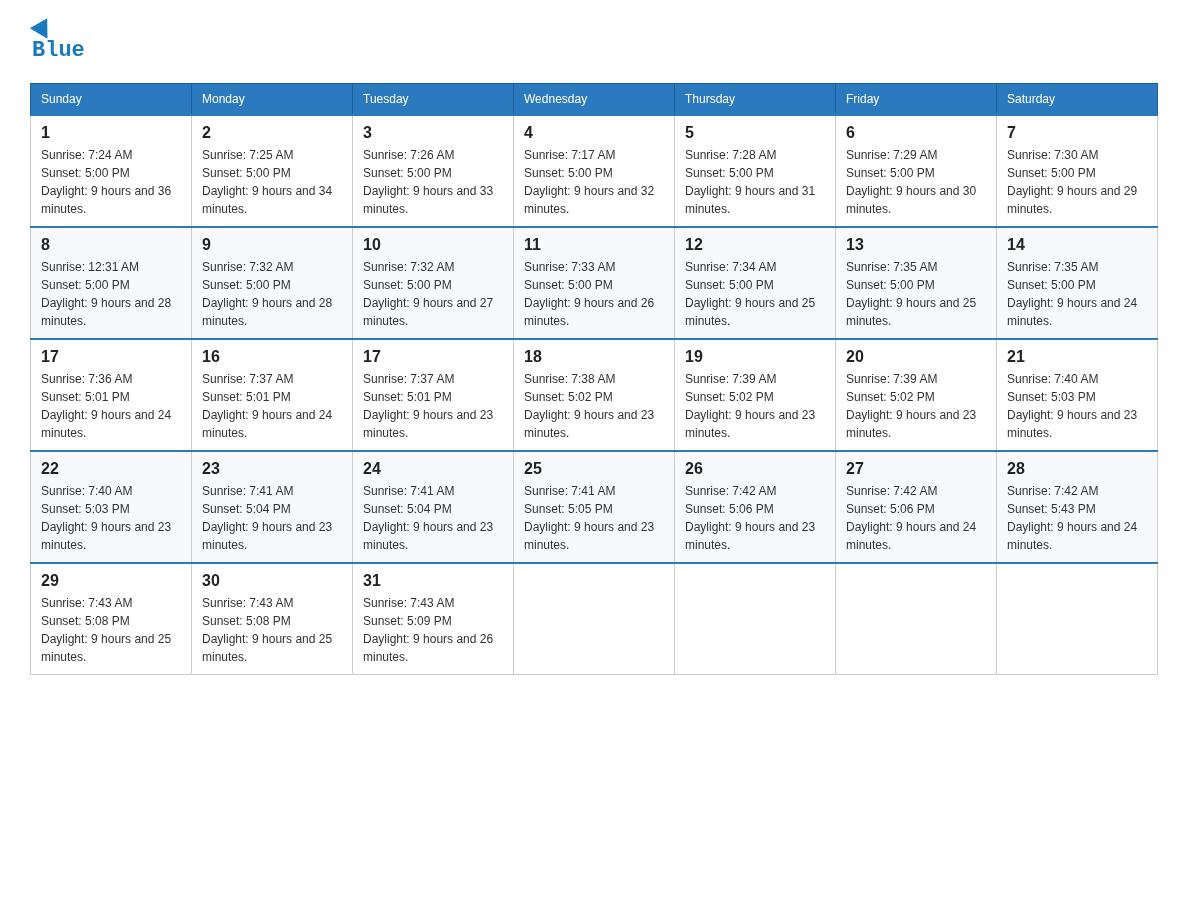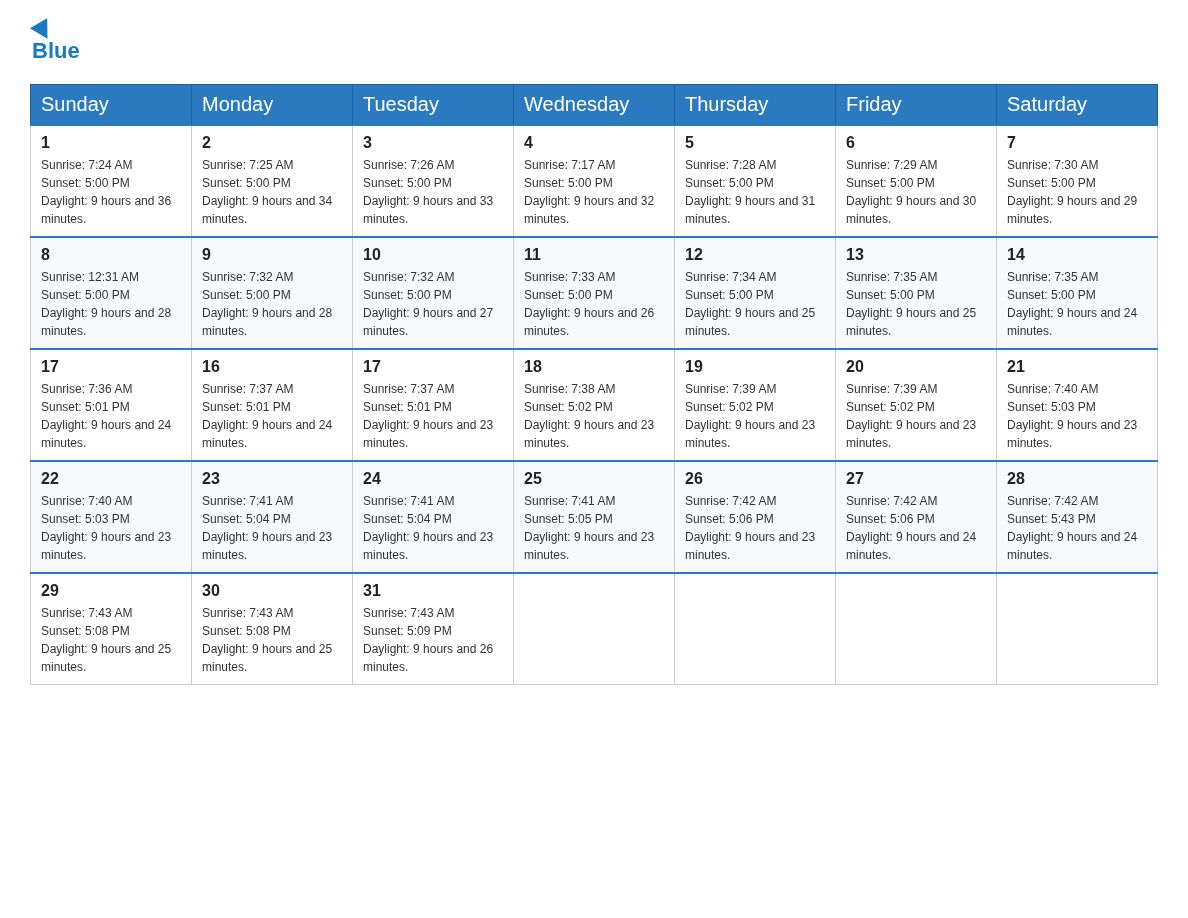"Blue" .logo { font-family: none -> Liberation Mono, monospace }
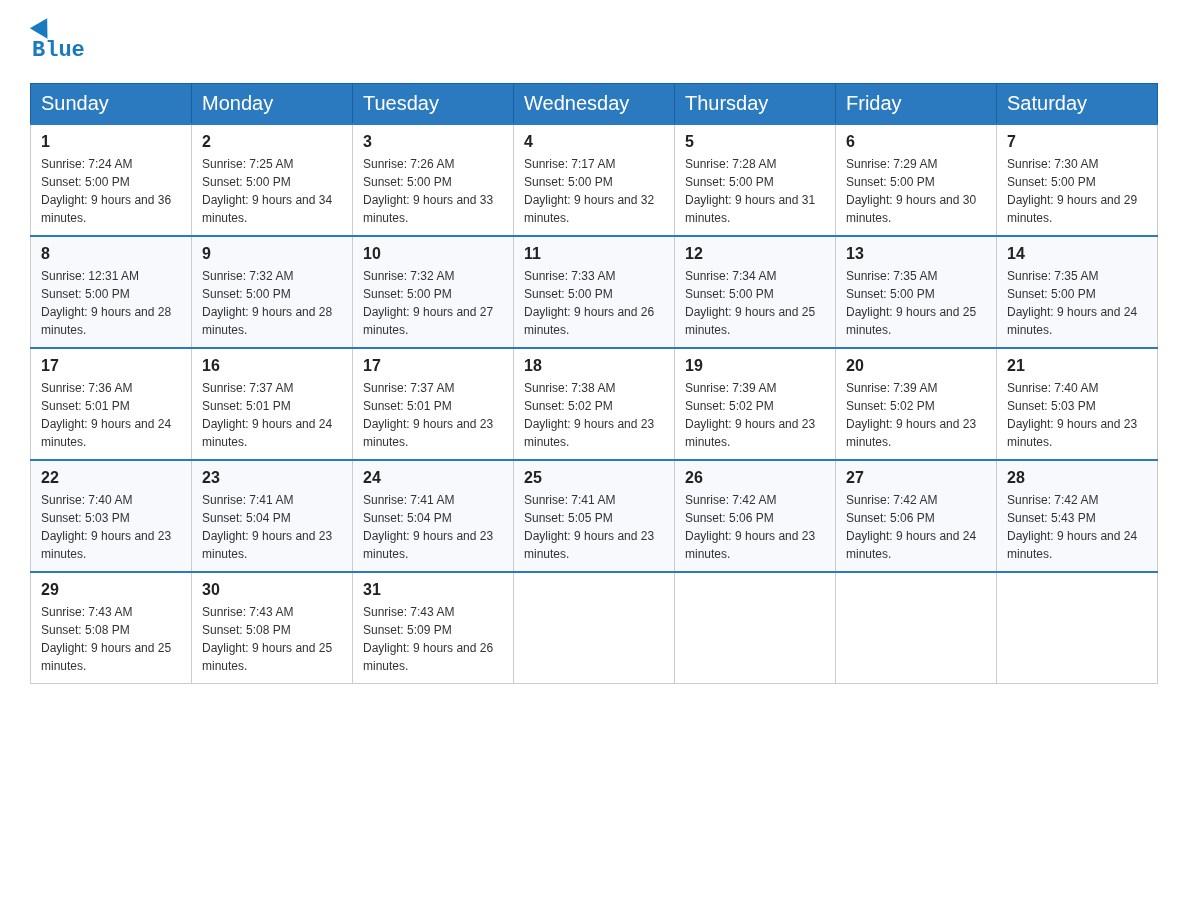"Sunday" .calendar th { font-size: 20px -> 12px }
